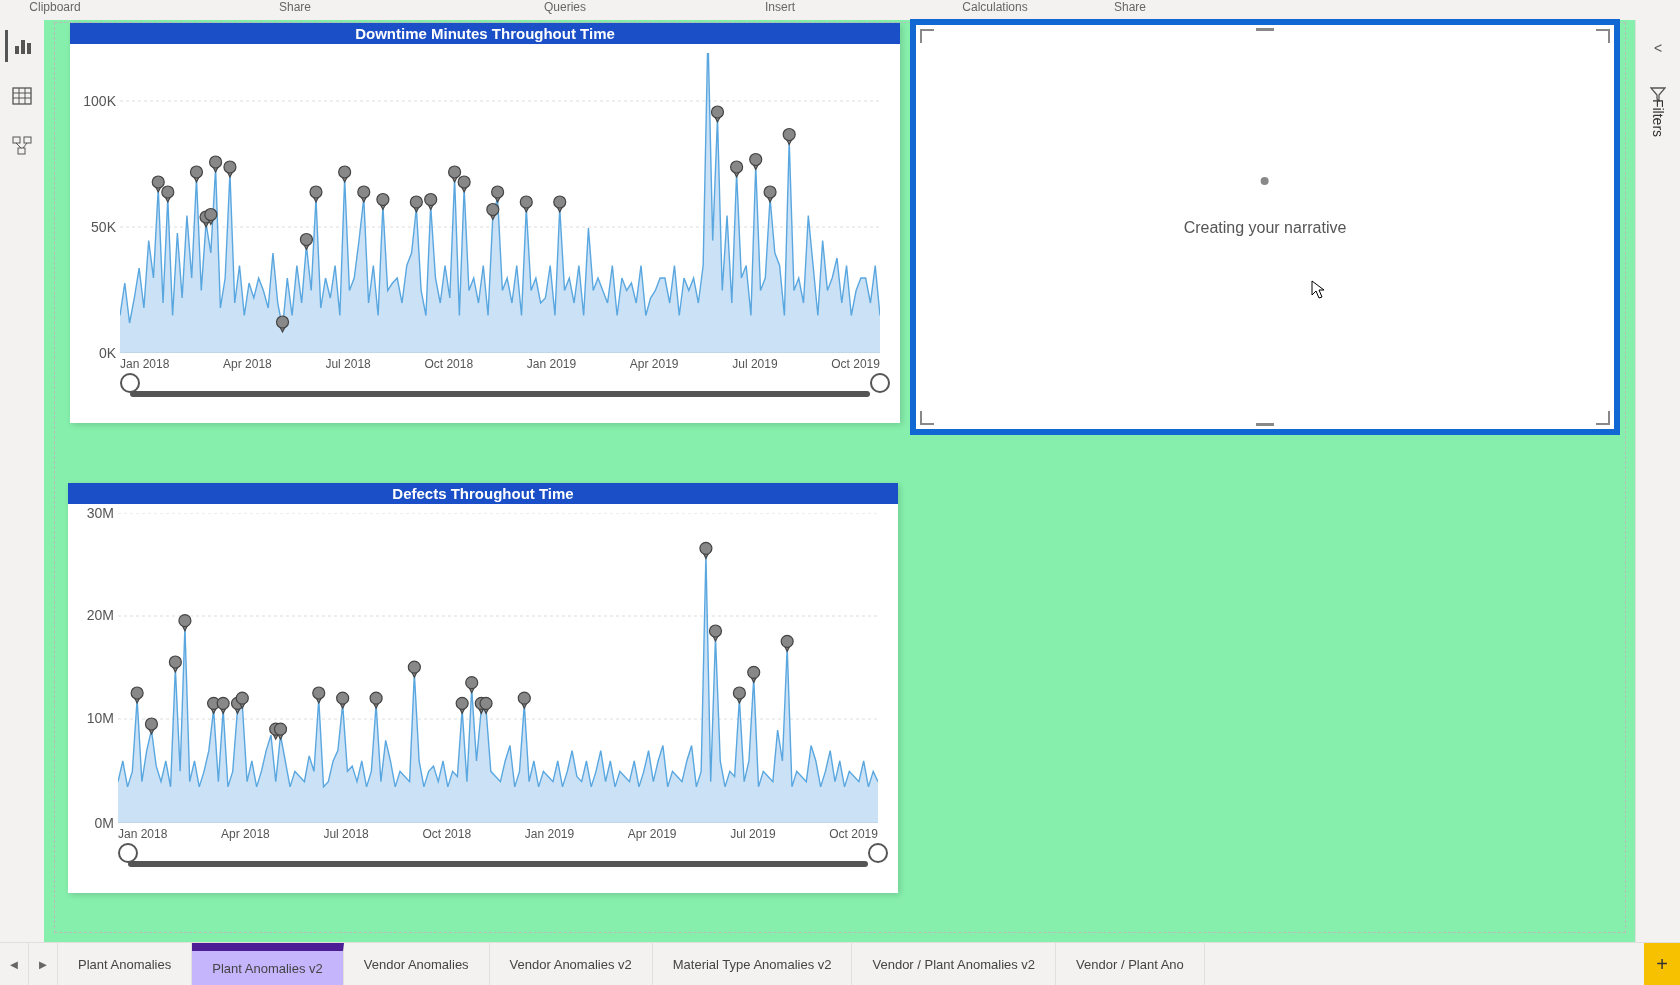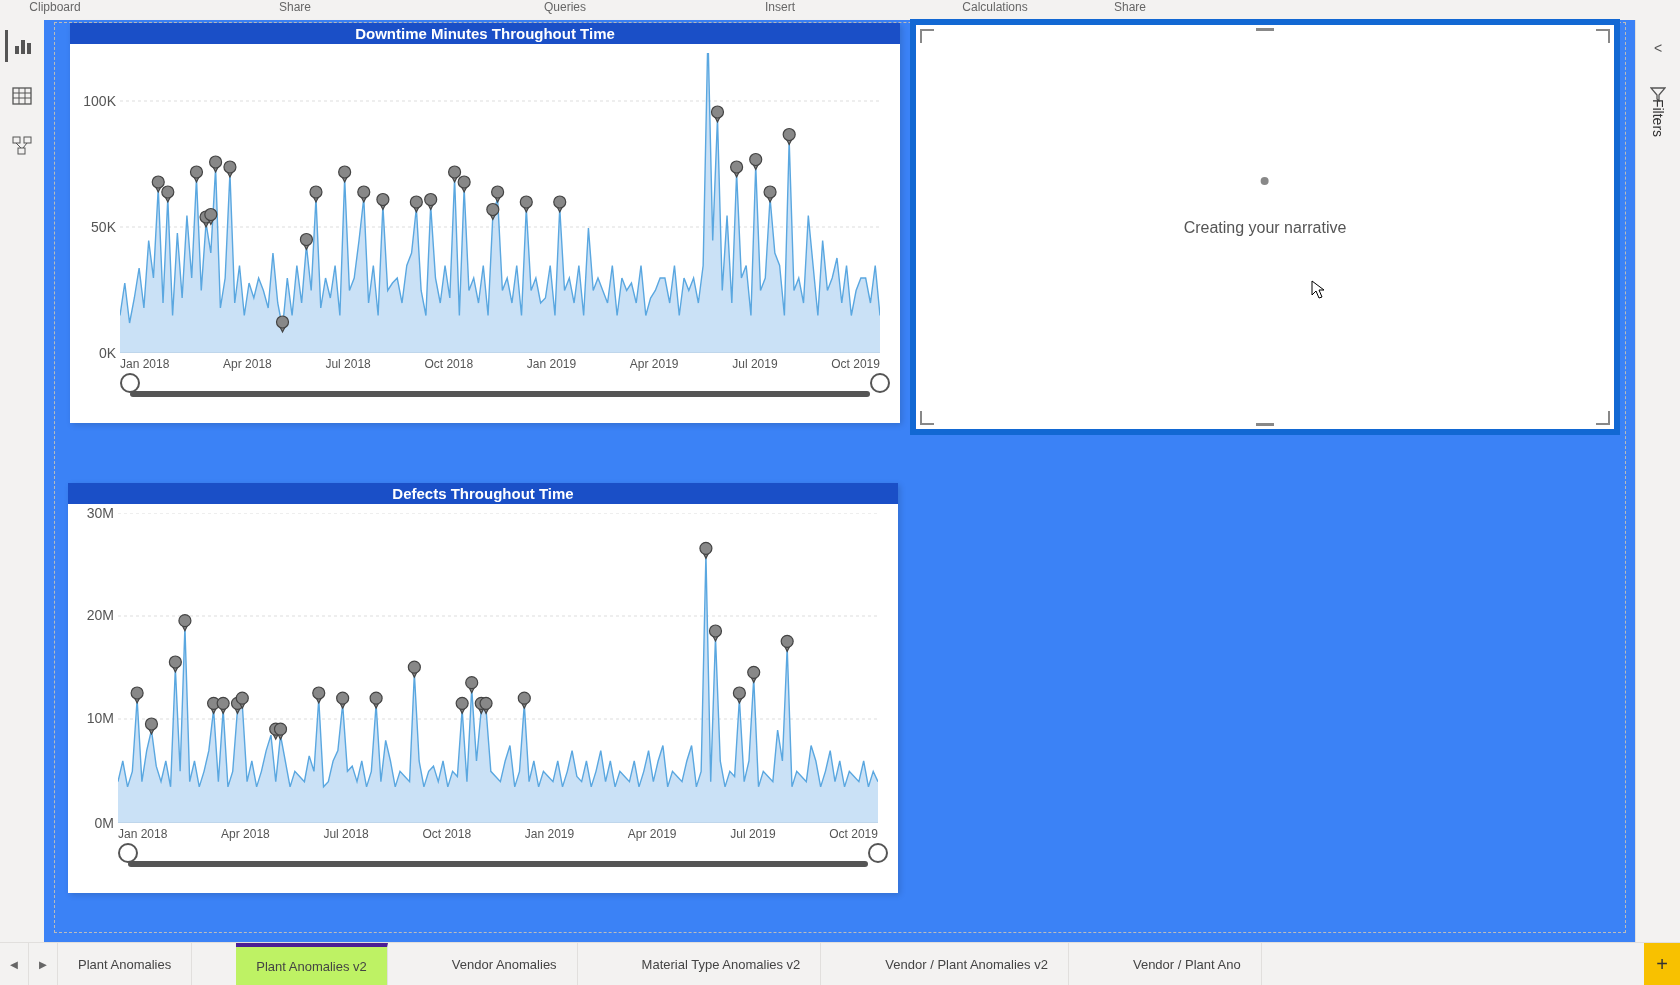"Downtime Minutes Throughout Time" .canvas { background: #3b82f6 -> #86efac }
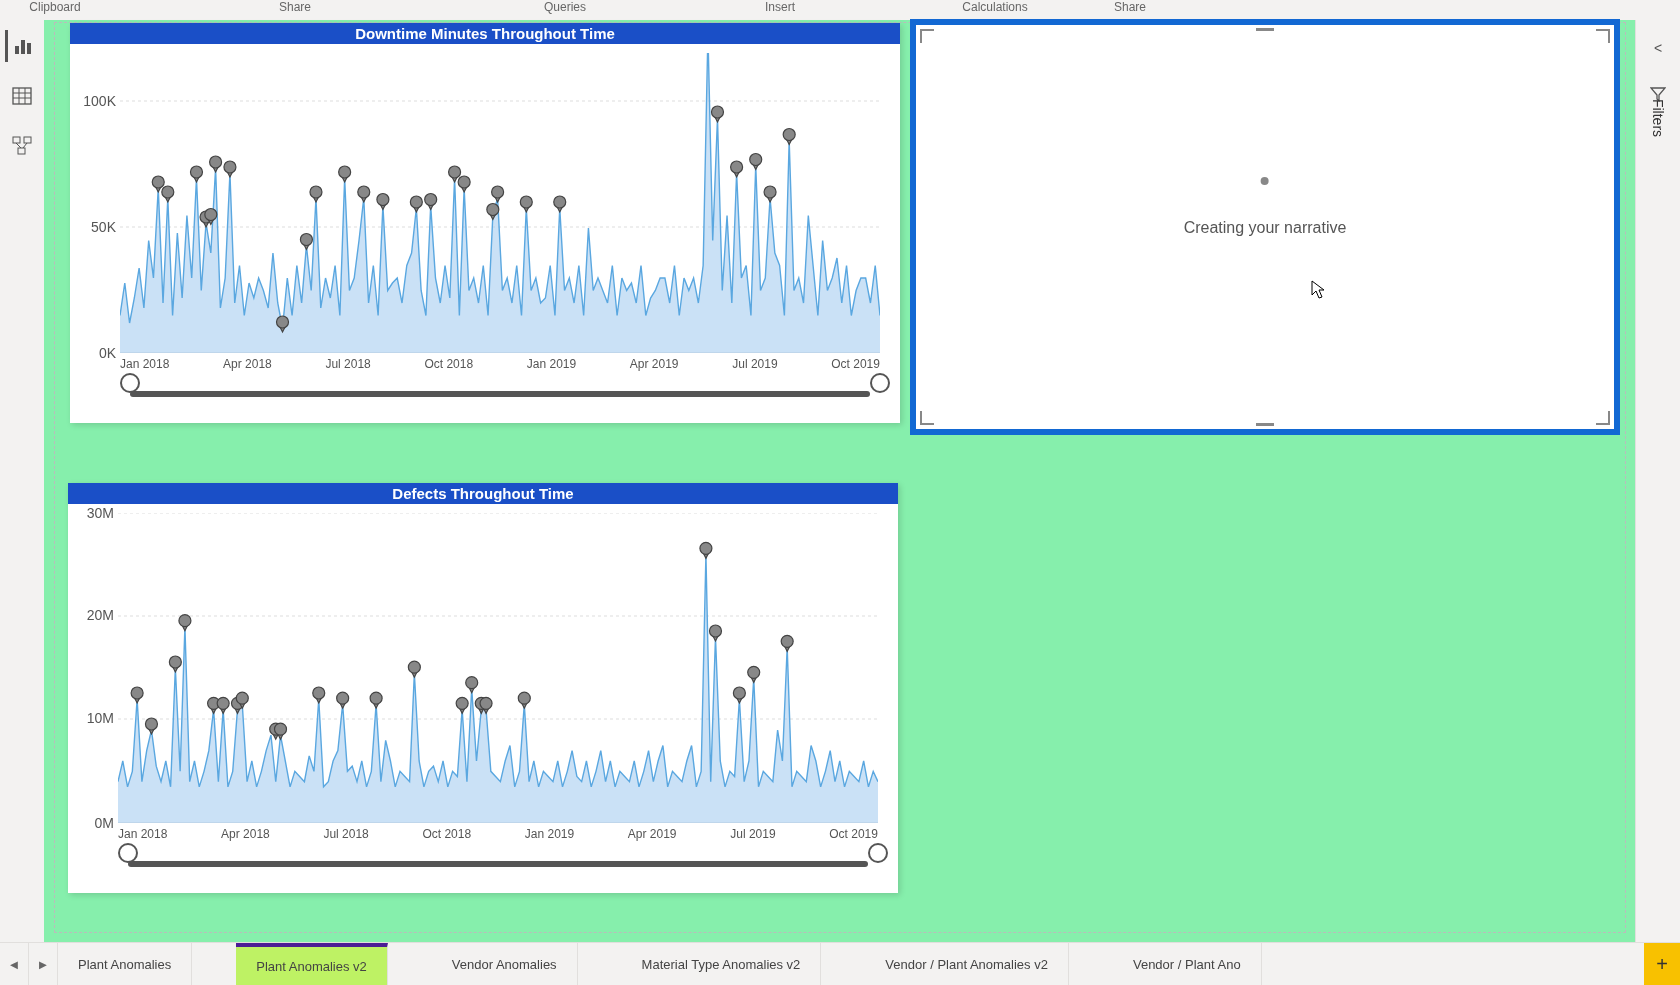"Plant Anomalies" div { gap: 44px -> none }
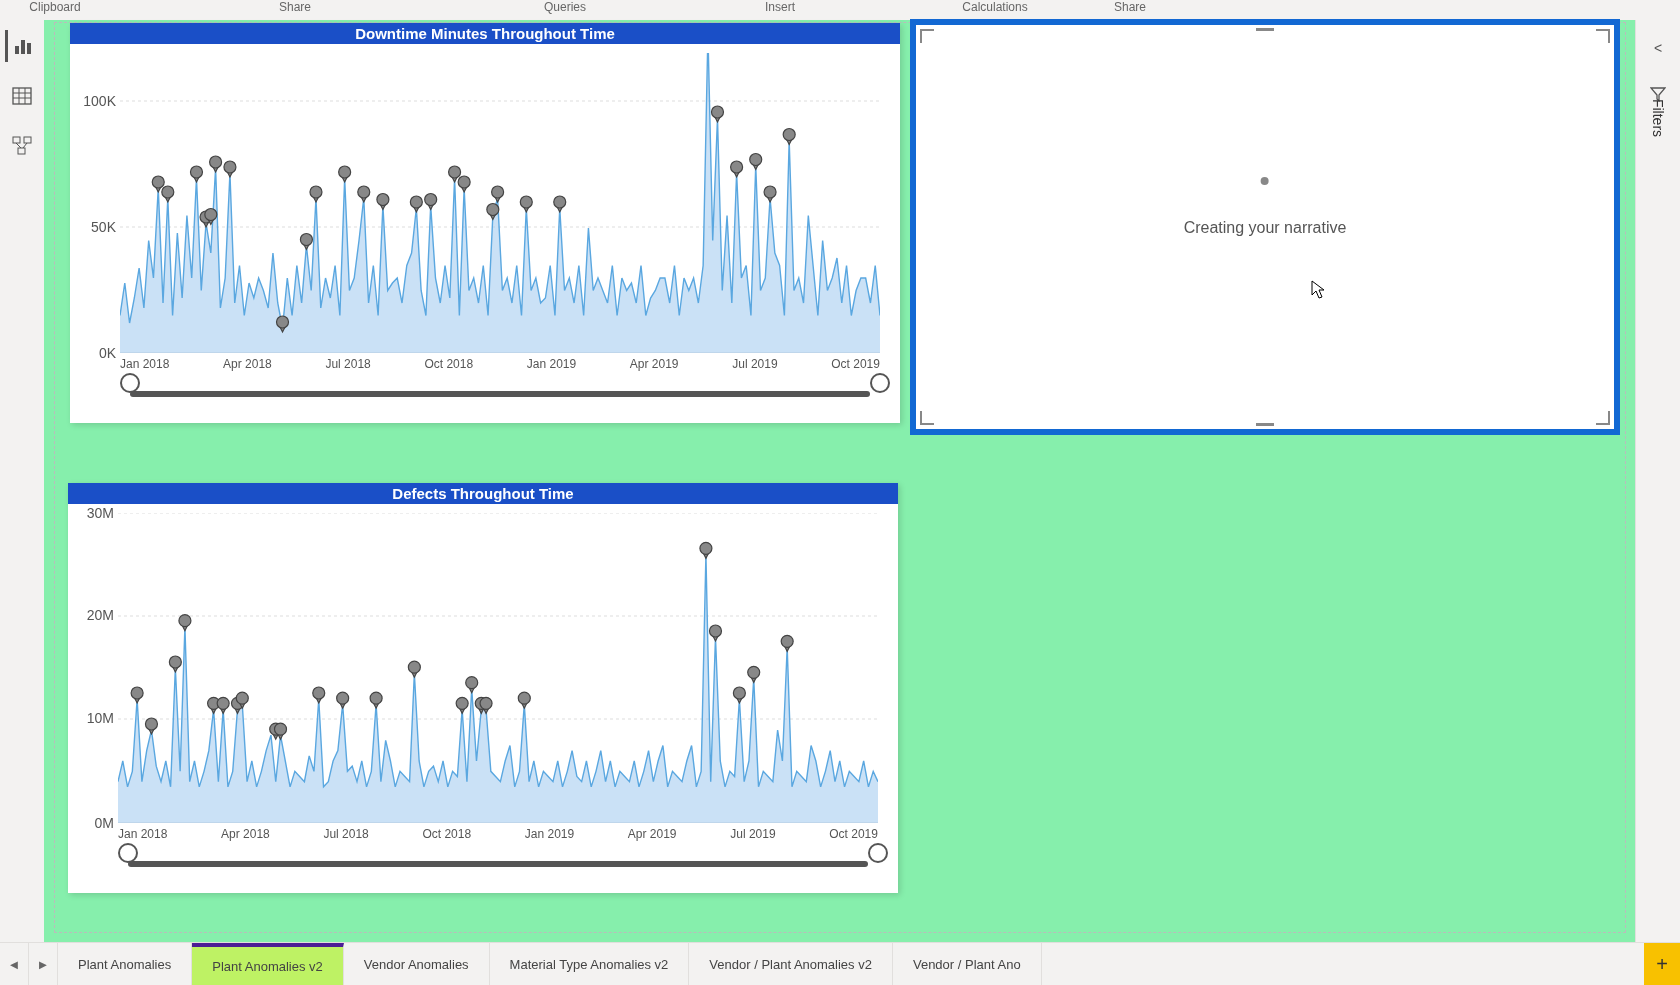"Plant Anomalies v2" .page-tab.active { background: #bef264 -> #c4b5fd; border-top: 4px solid #4c1d95 -> 8px solid #4c1d95 }
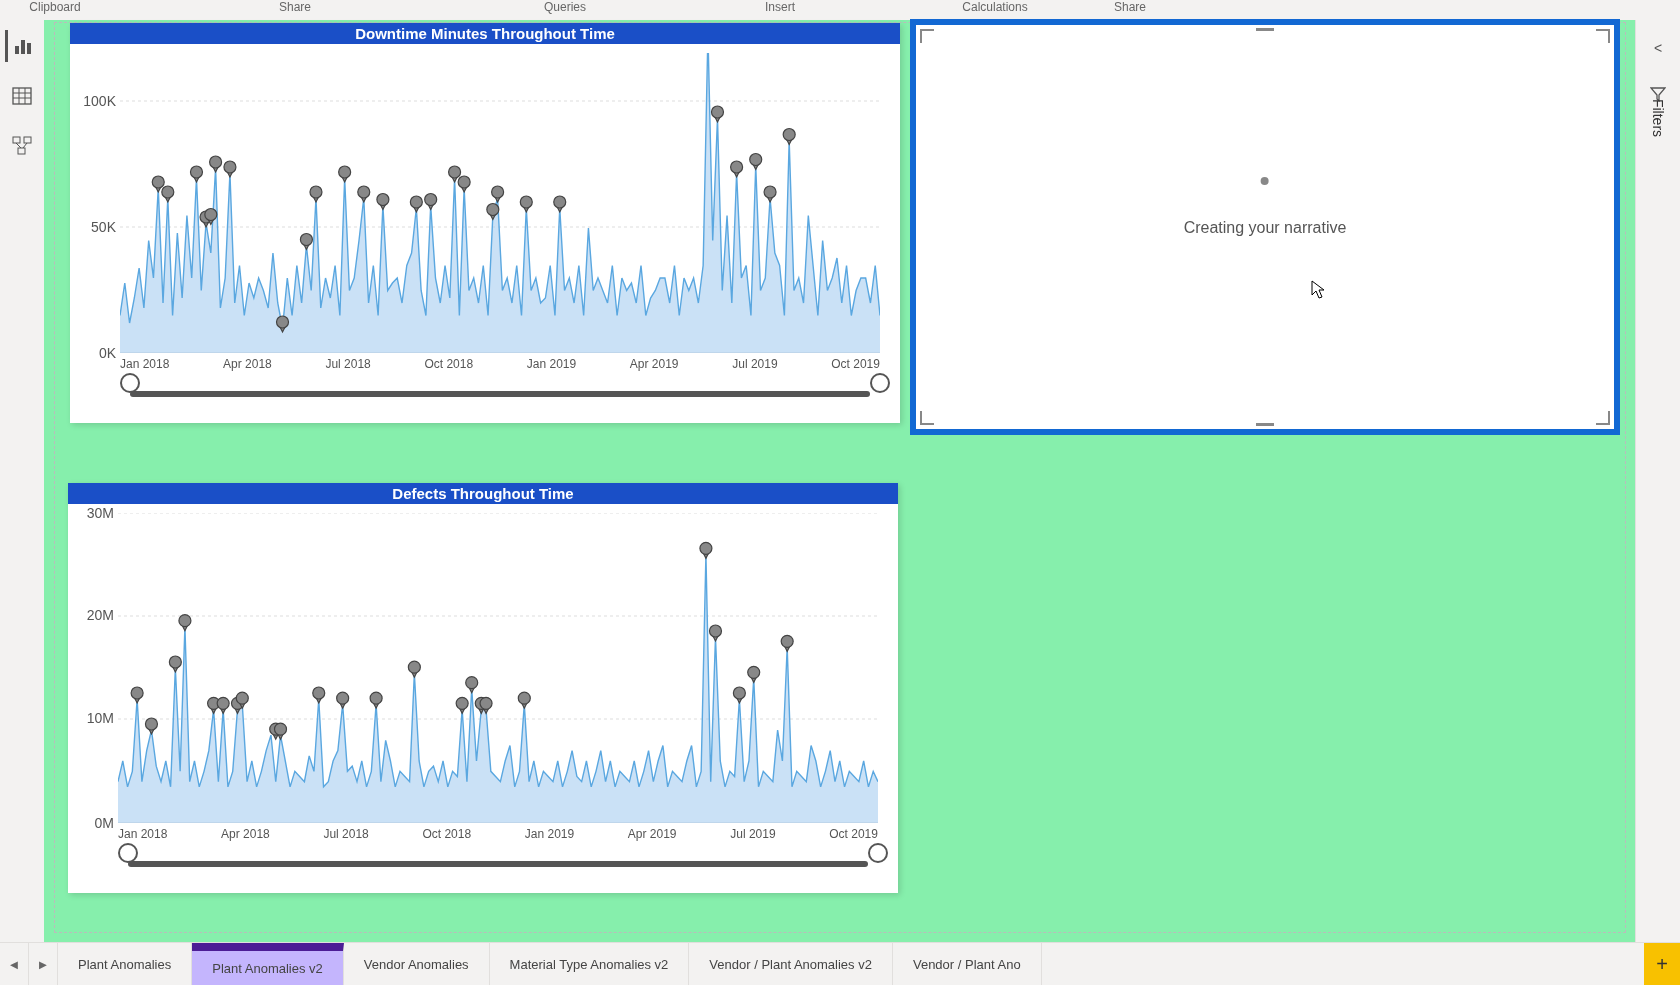"Vendor Anomalies v2" div.page-tab { html: none -> <div>Vendor Anomalies v2</div> }
